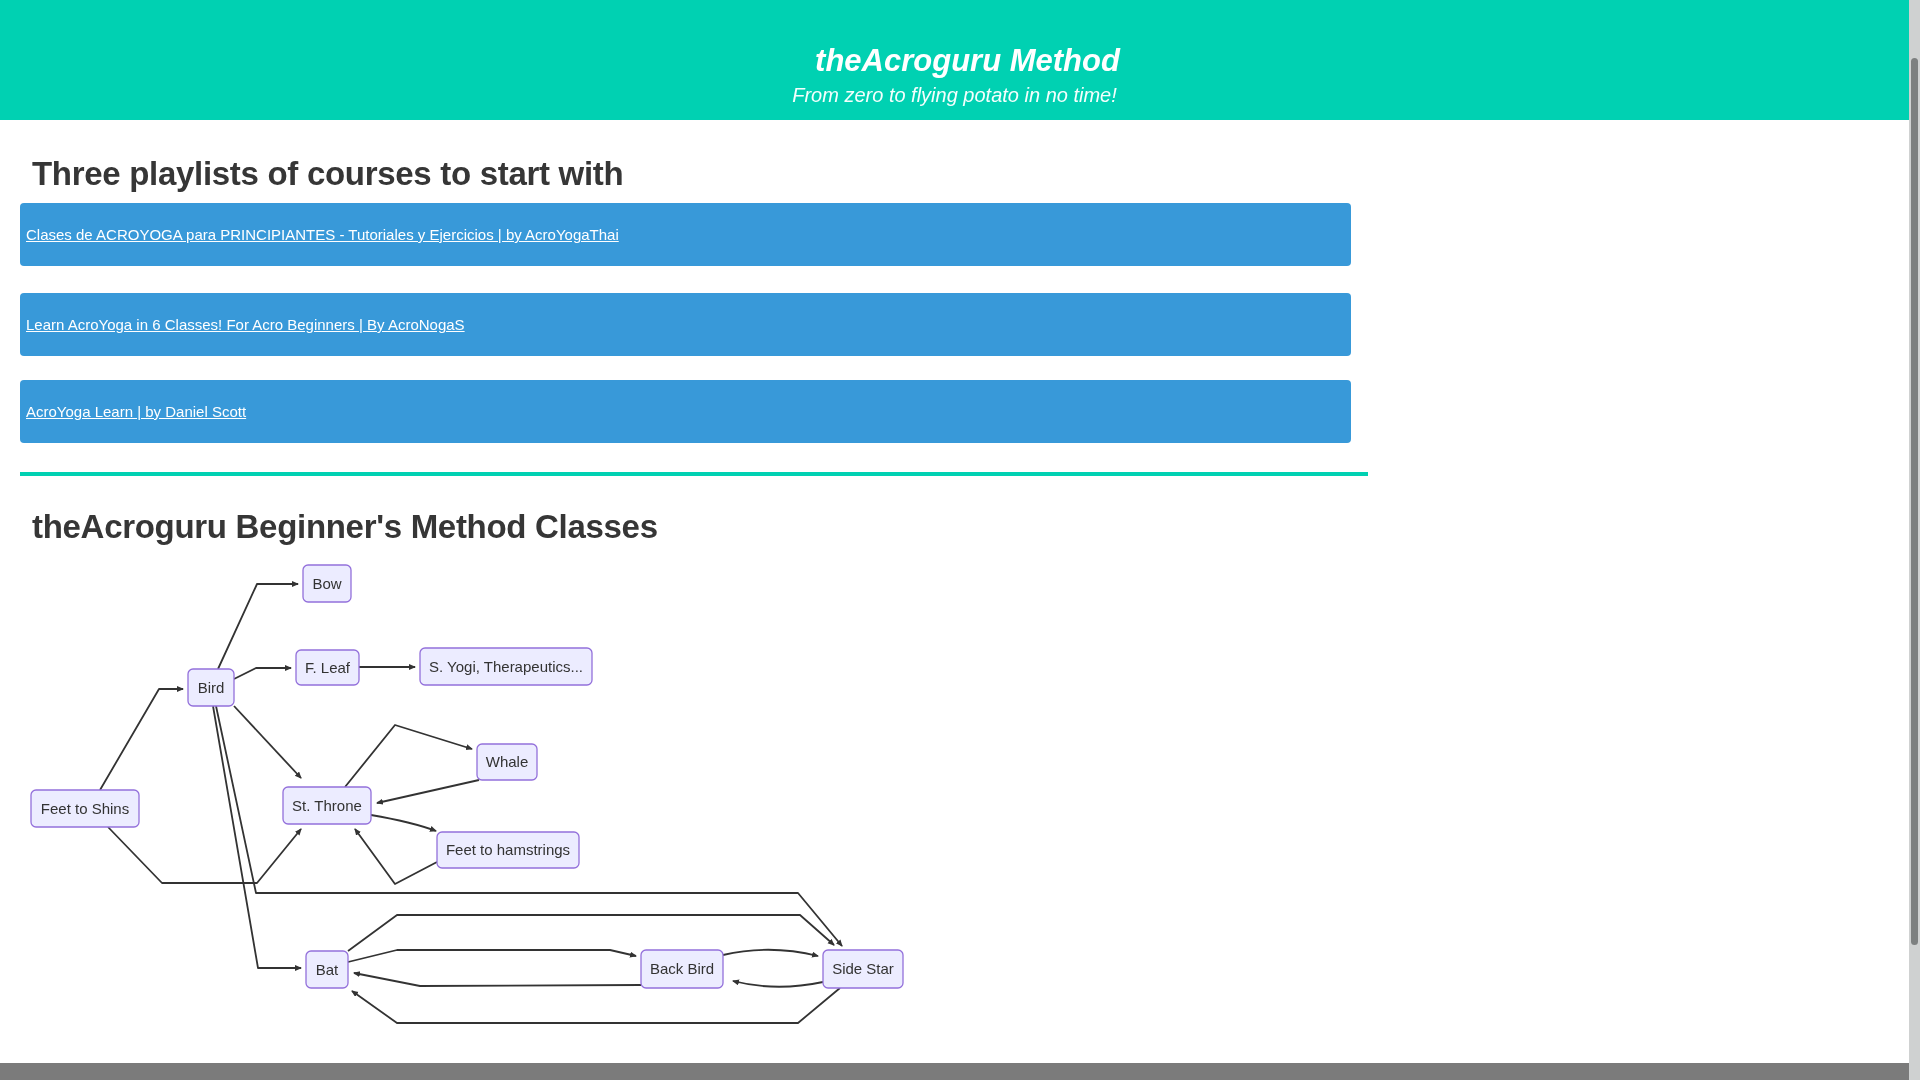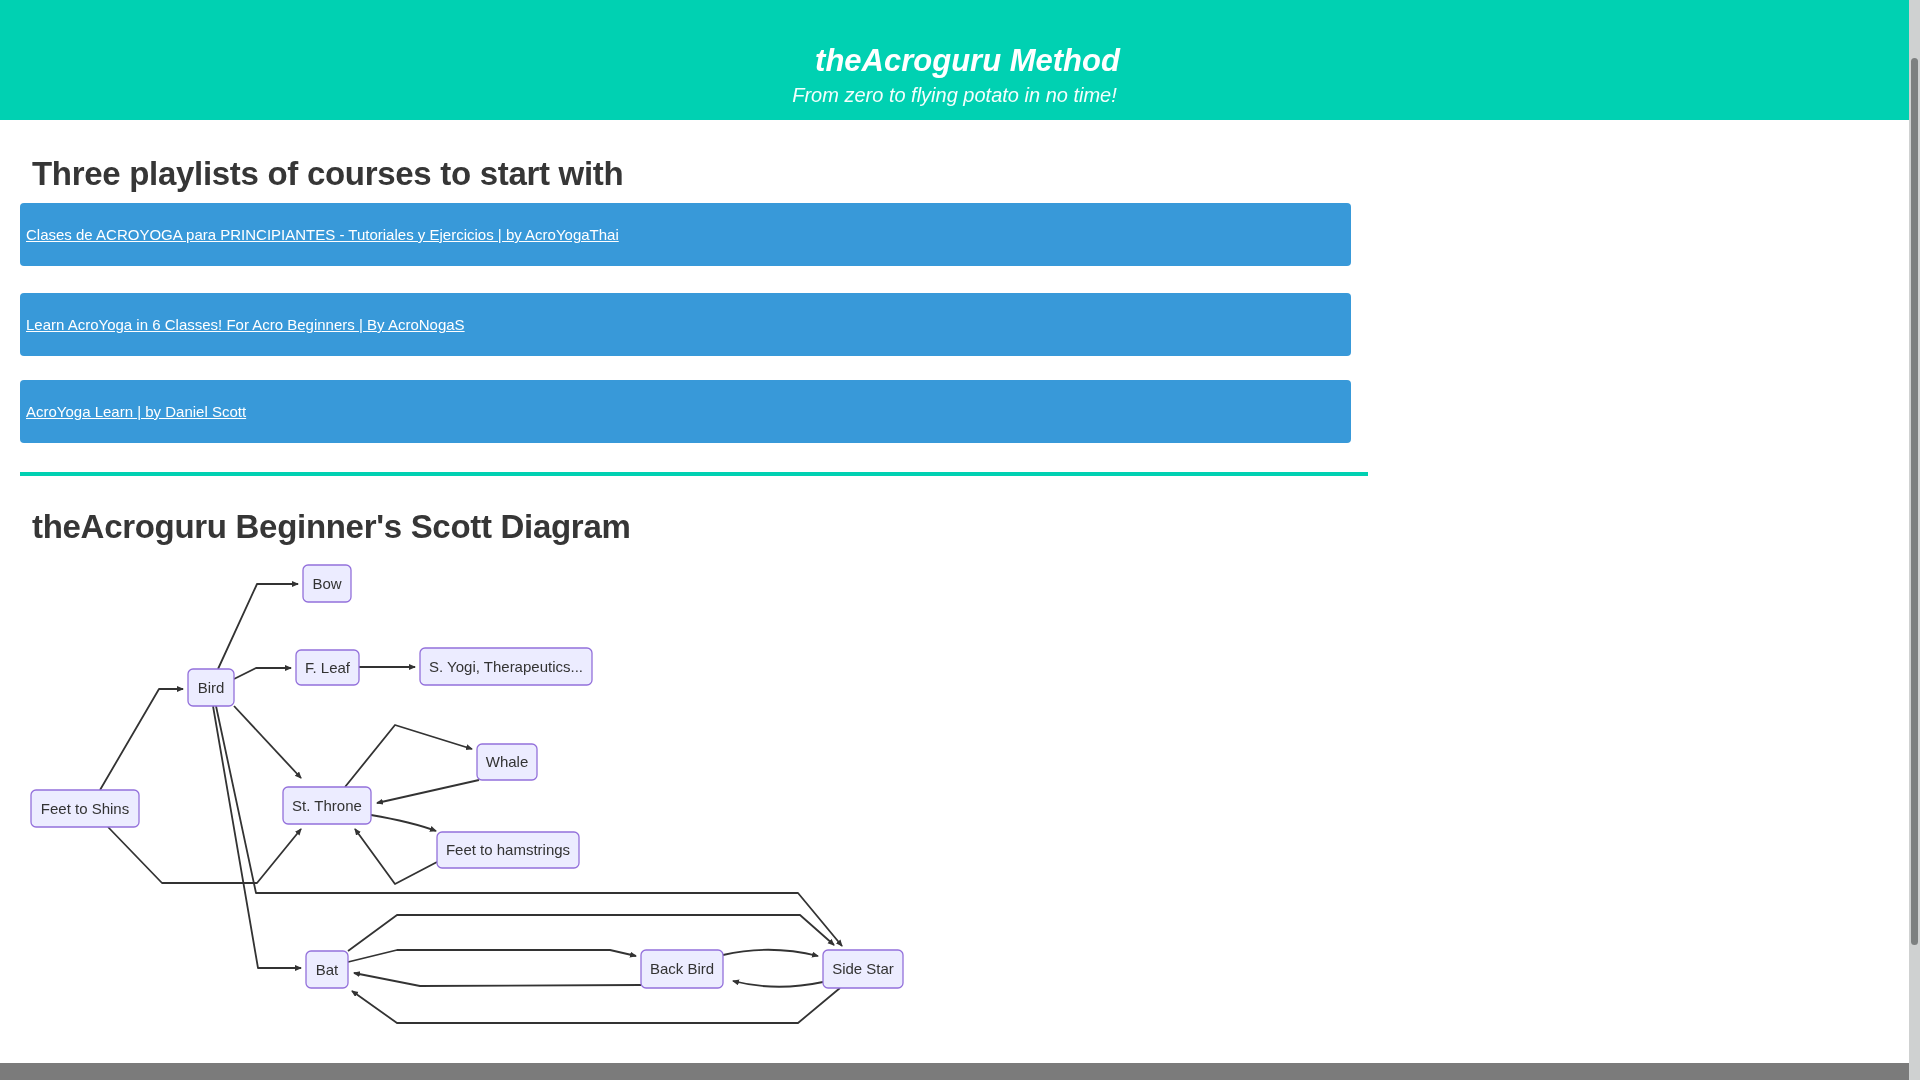"theAcroguru Beginner's Scott Diagram" h1.section-heading { text: Scott Diagram -> Method Classes }
